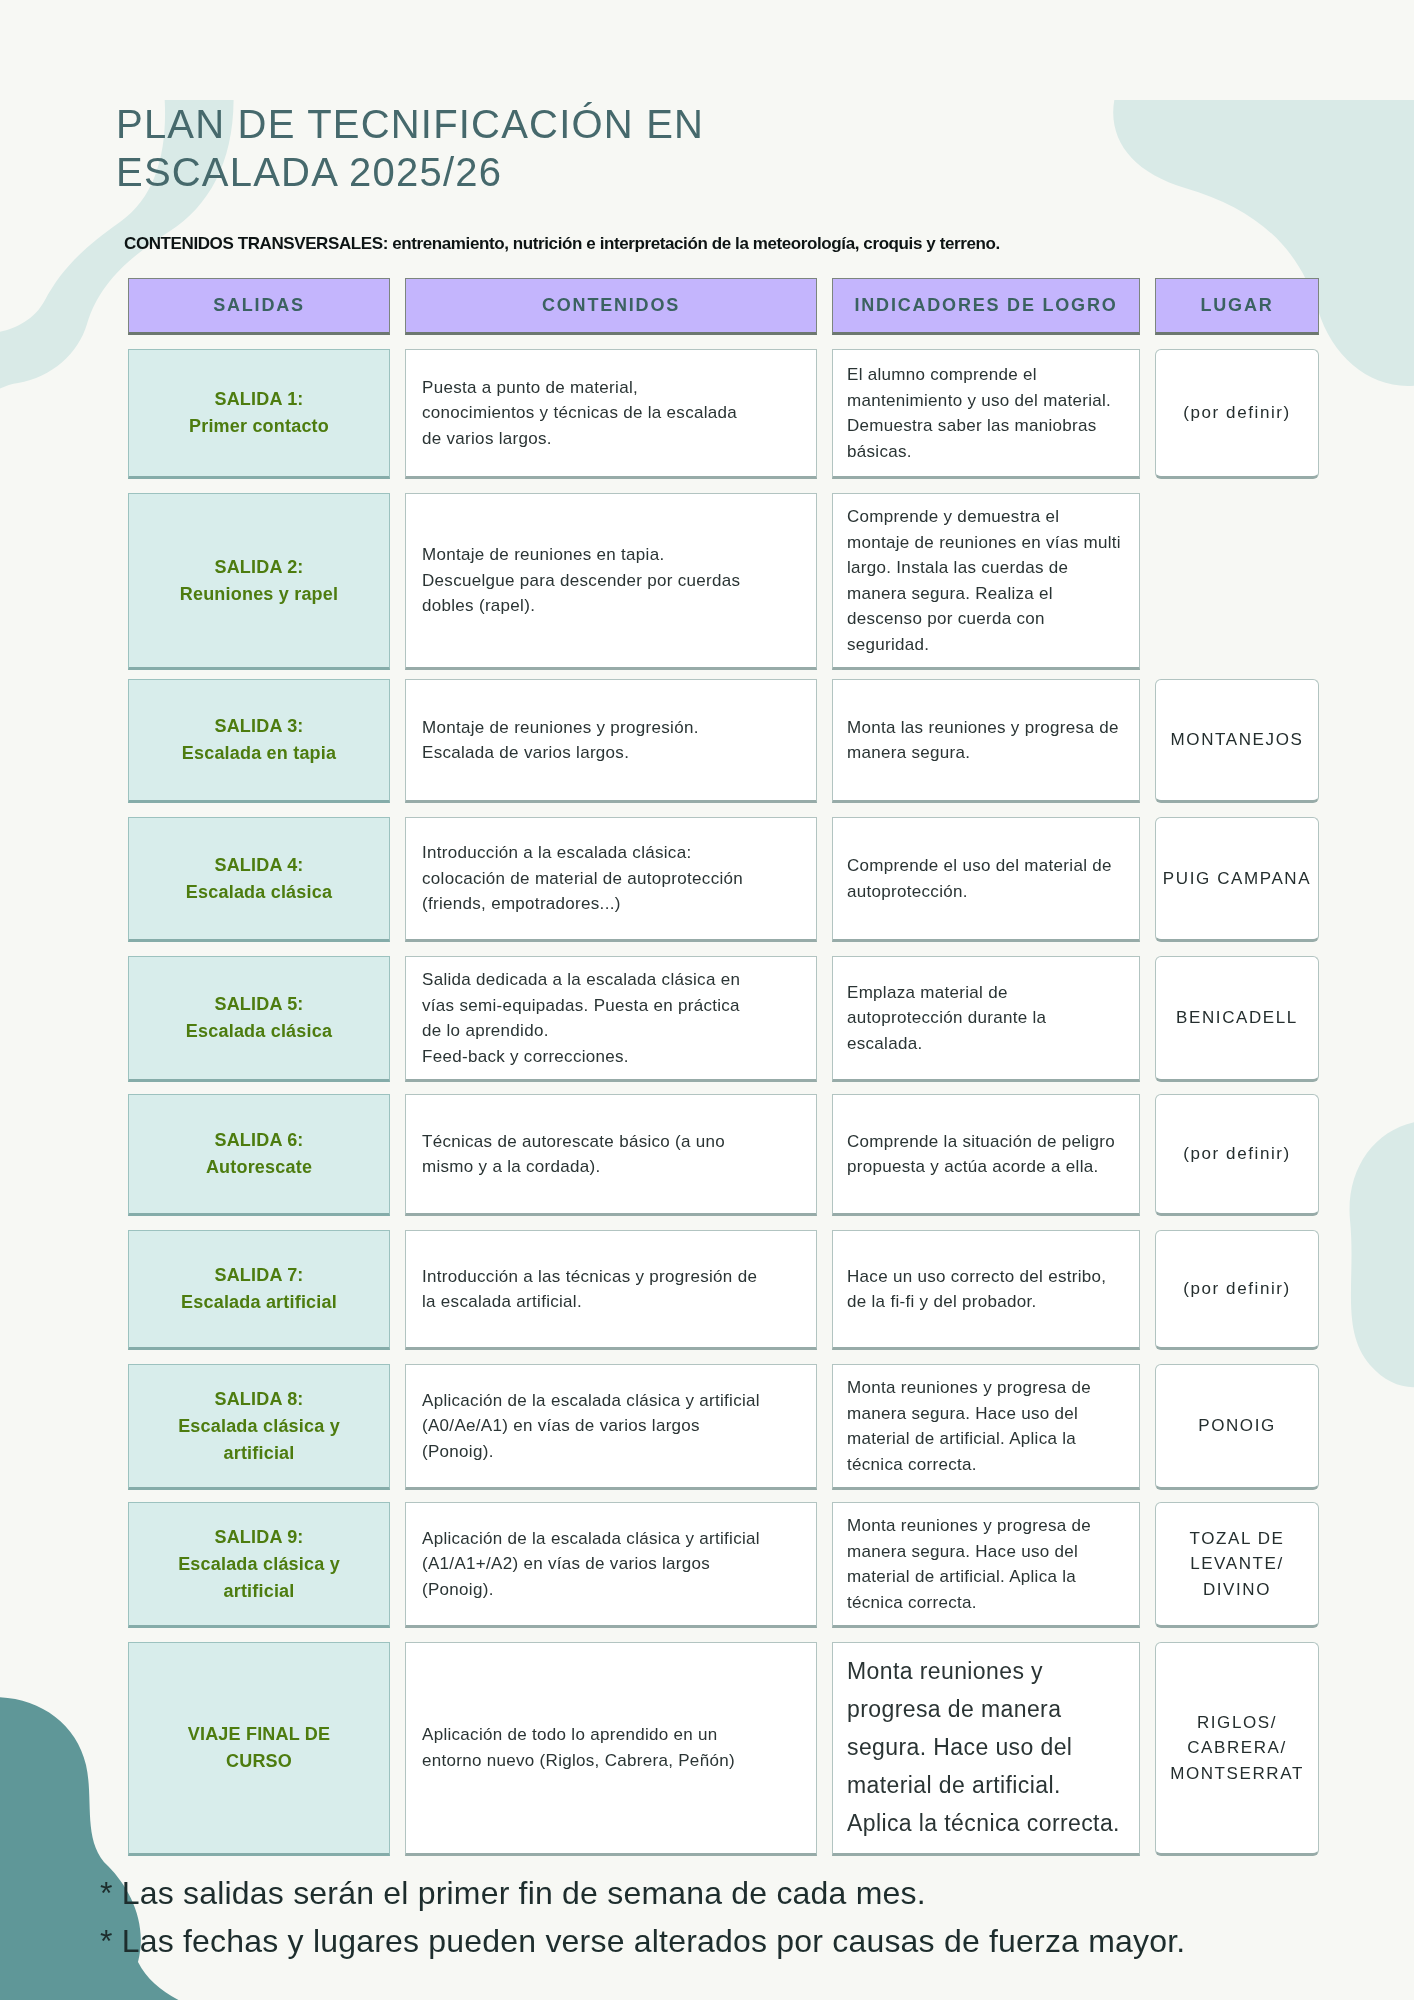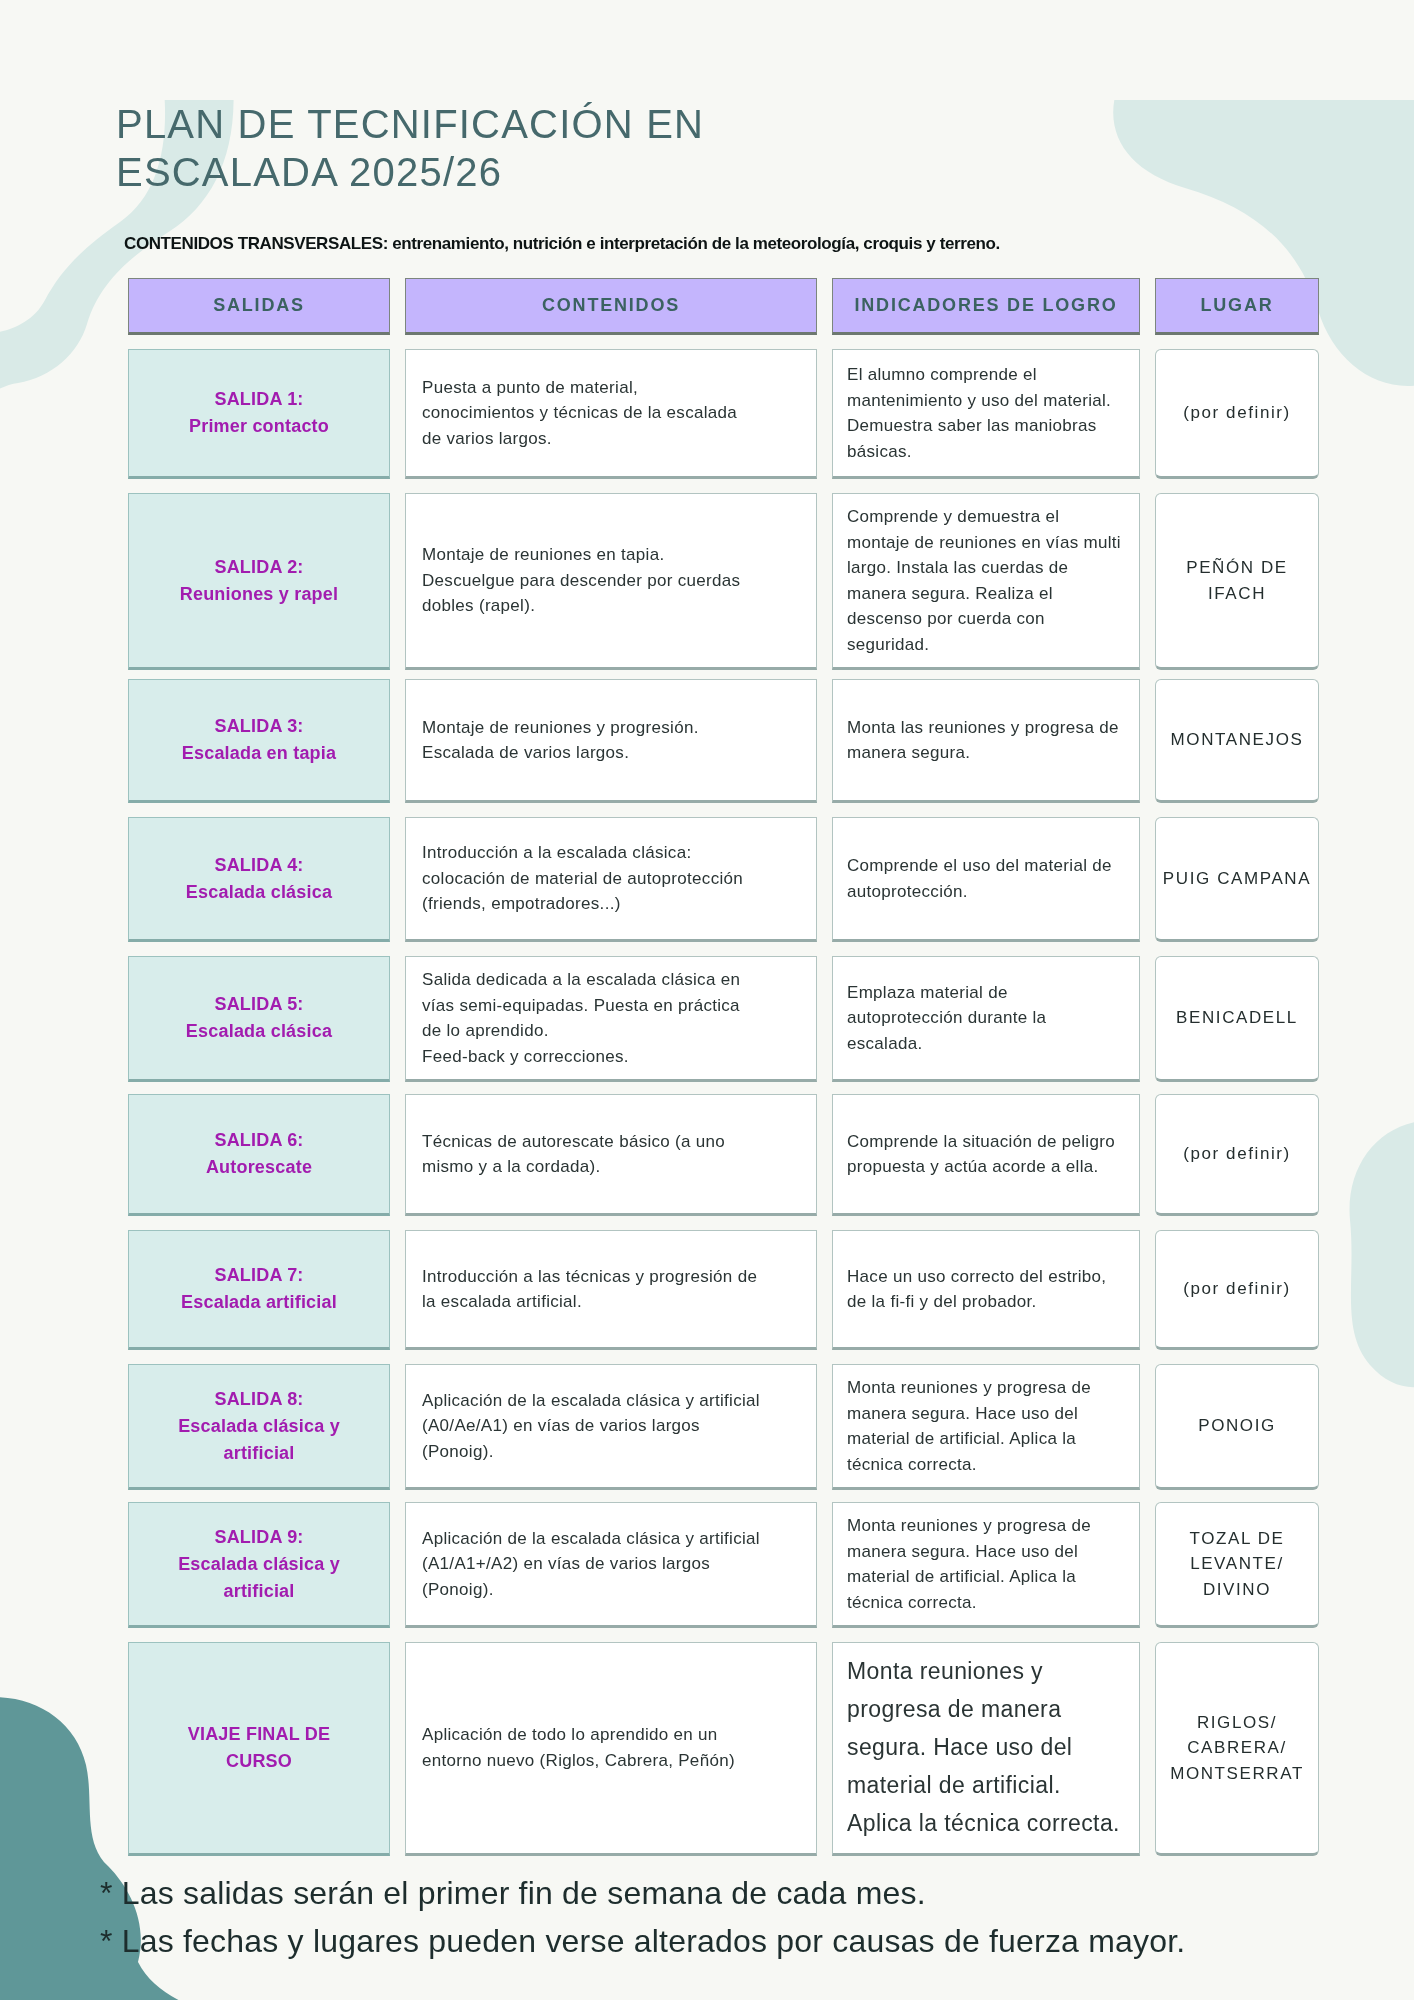"SALIDA 1:" .cell.salida { color: #a21caf -> #4d7c0f }
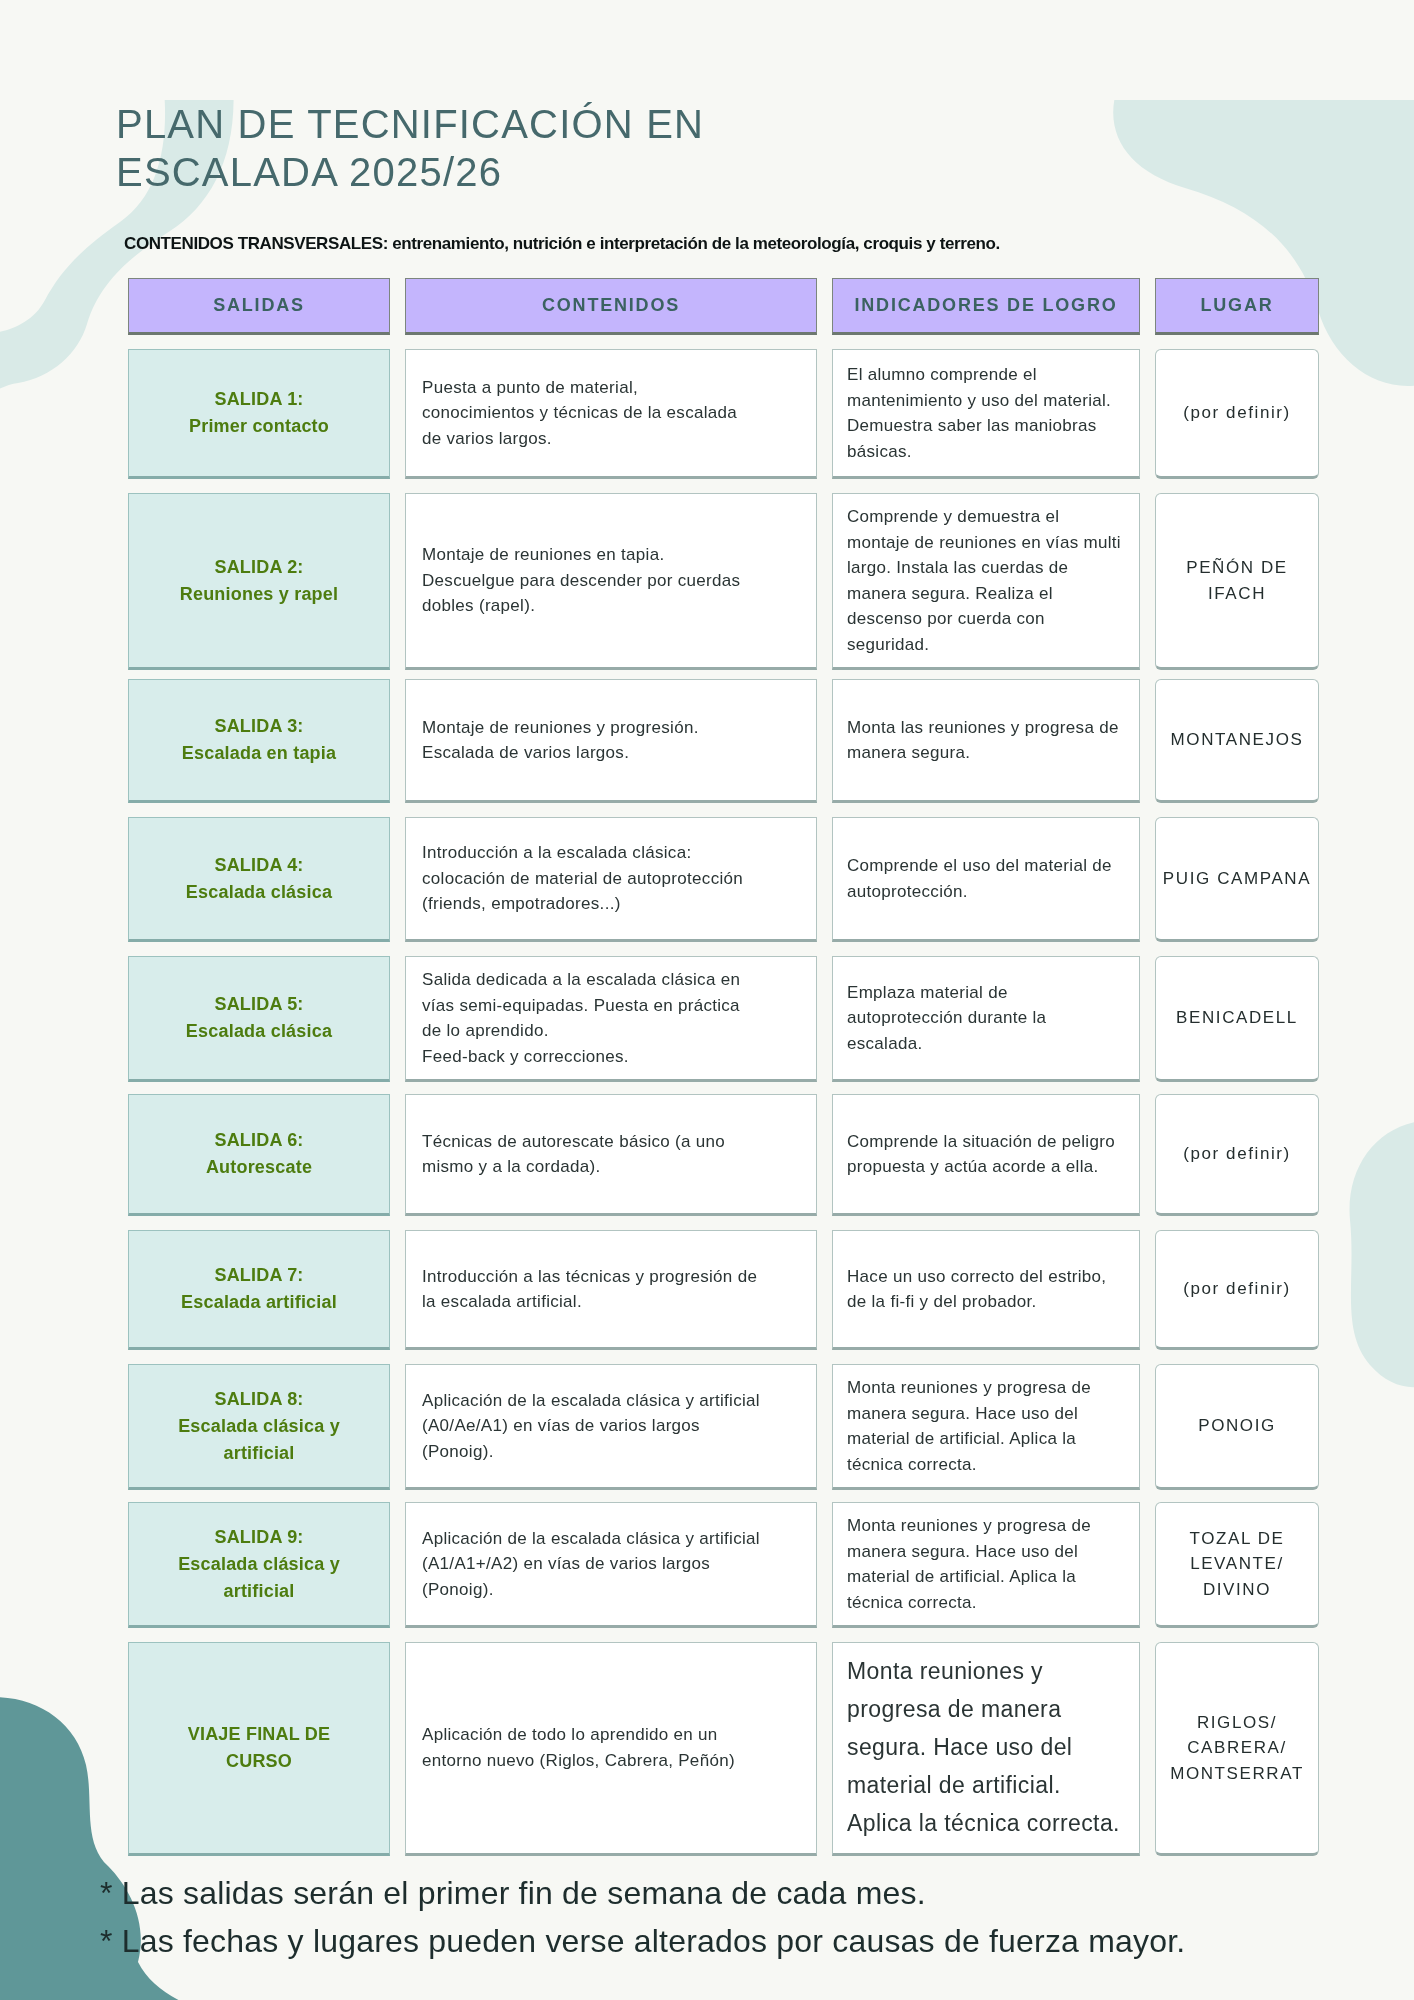"PEÑÓN DE" div.cell { html: <div>PEÑÓN DE IFACH</div> -> none }
